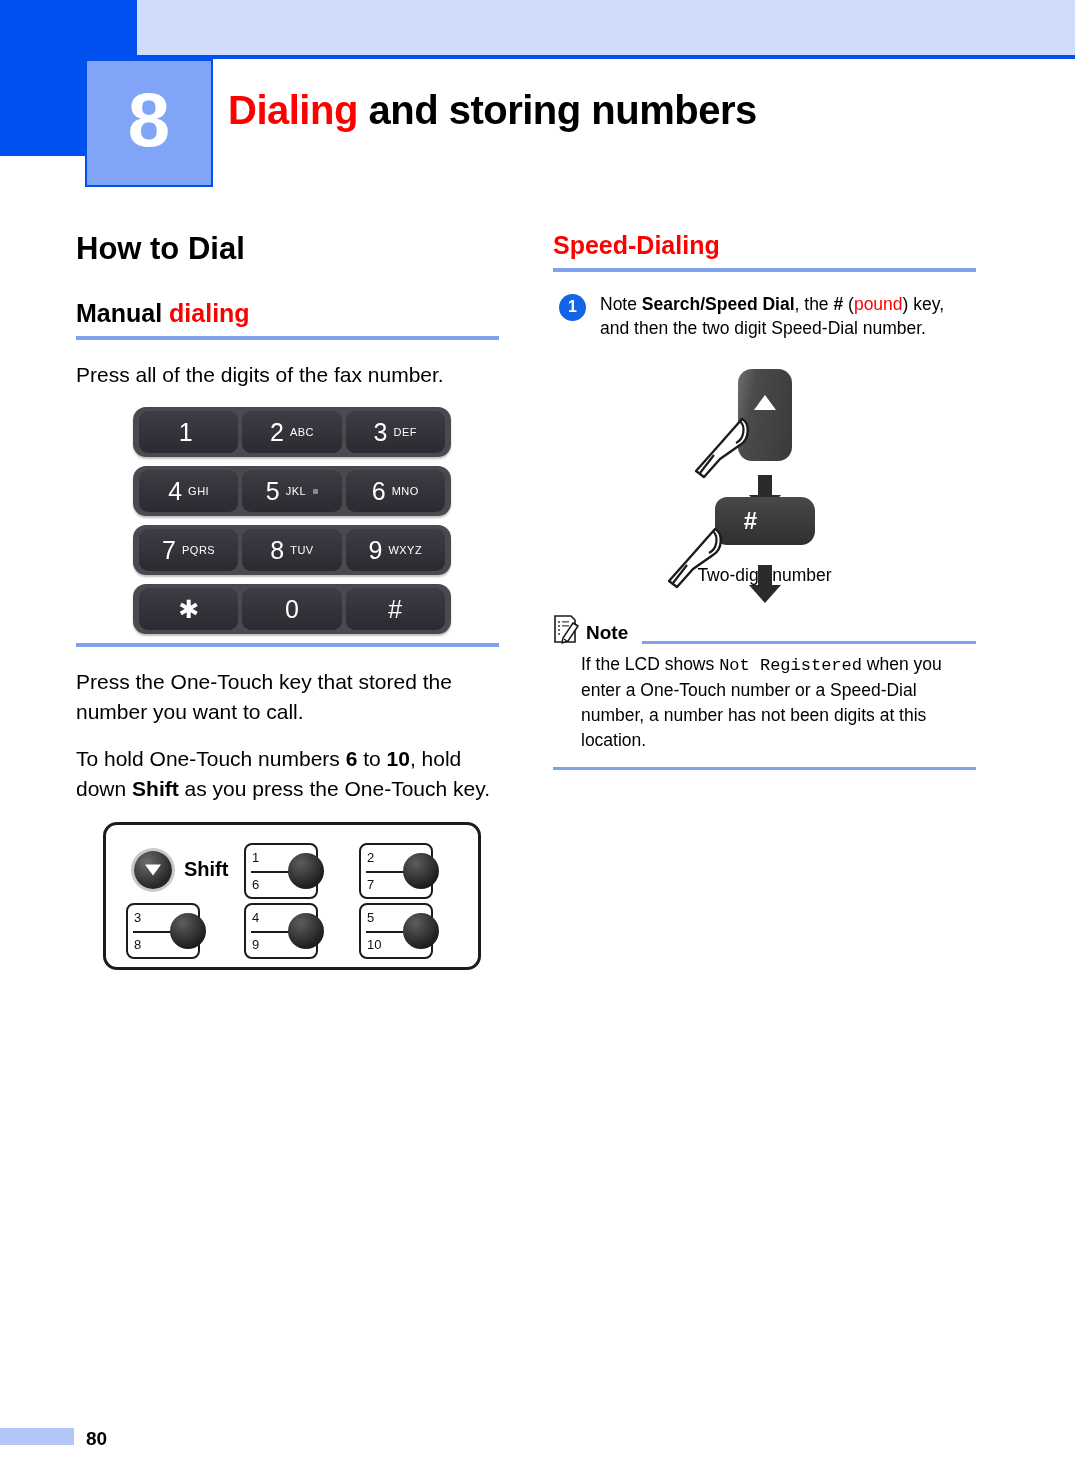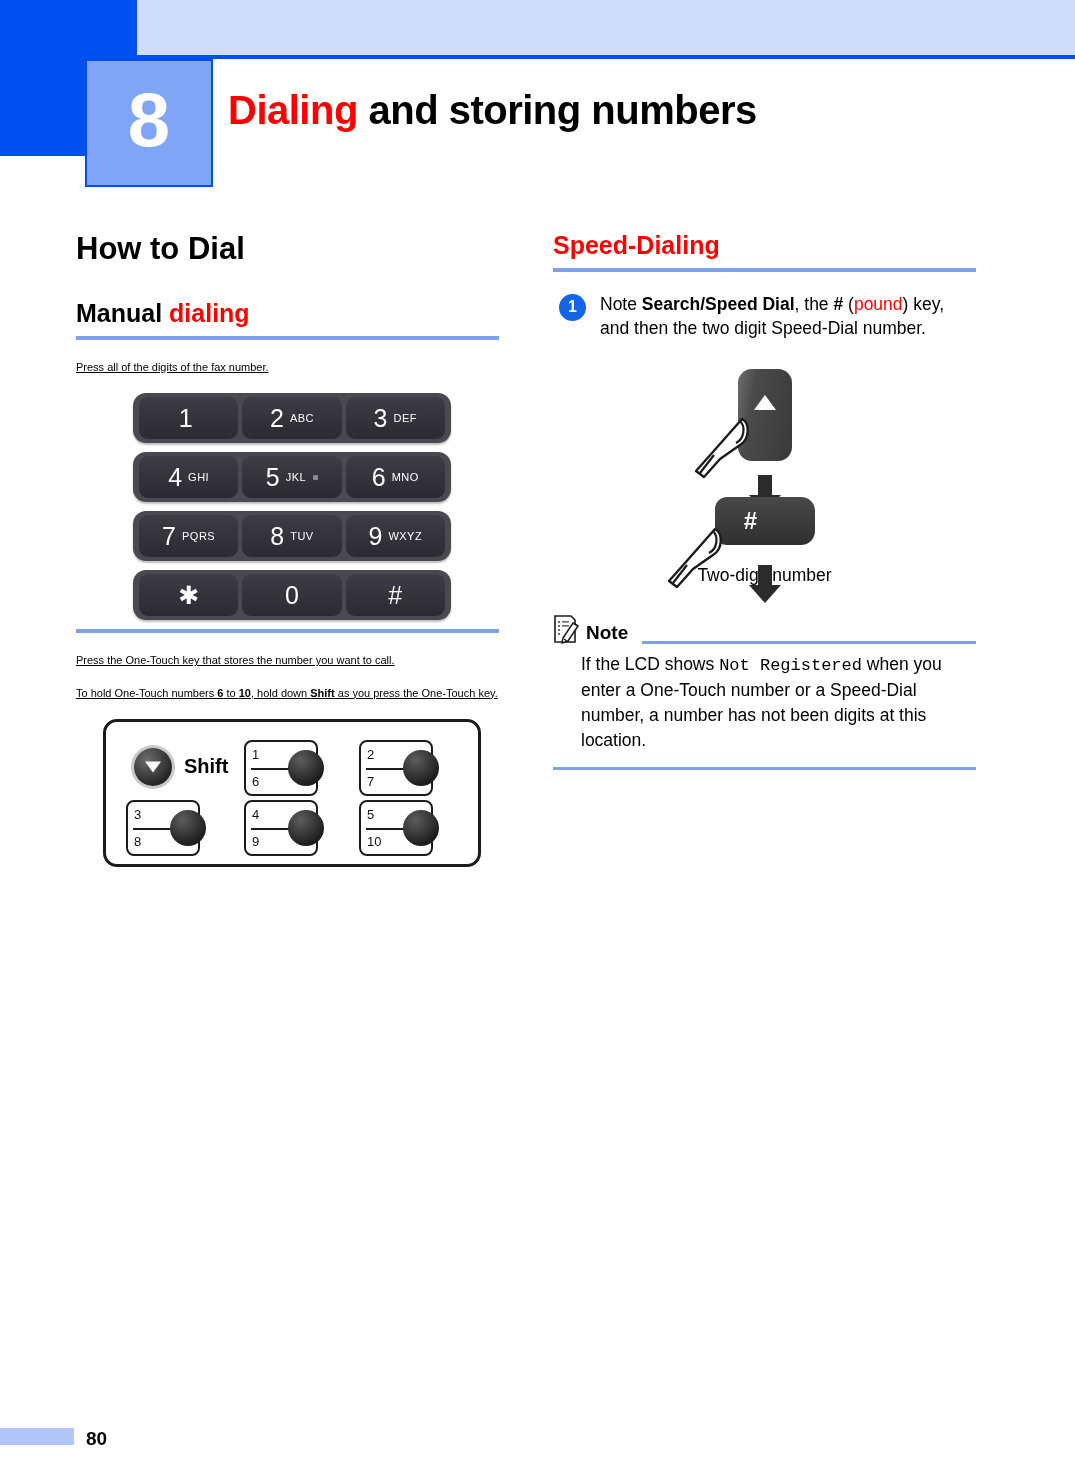"Press all of the digits" p.body { font-size: 11px -> 21px; text-decoration: underline -> none }
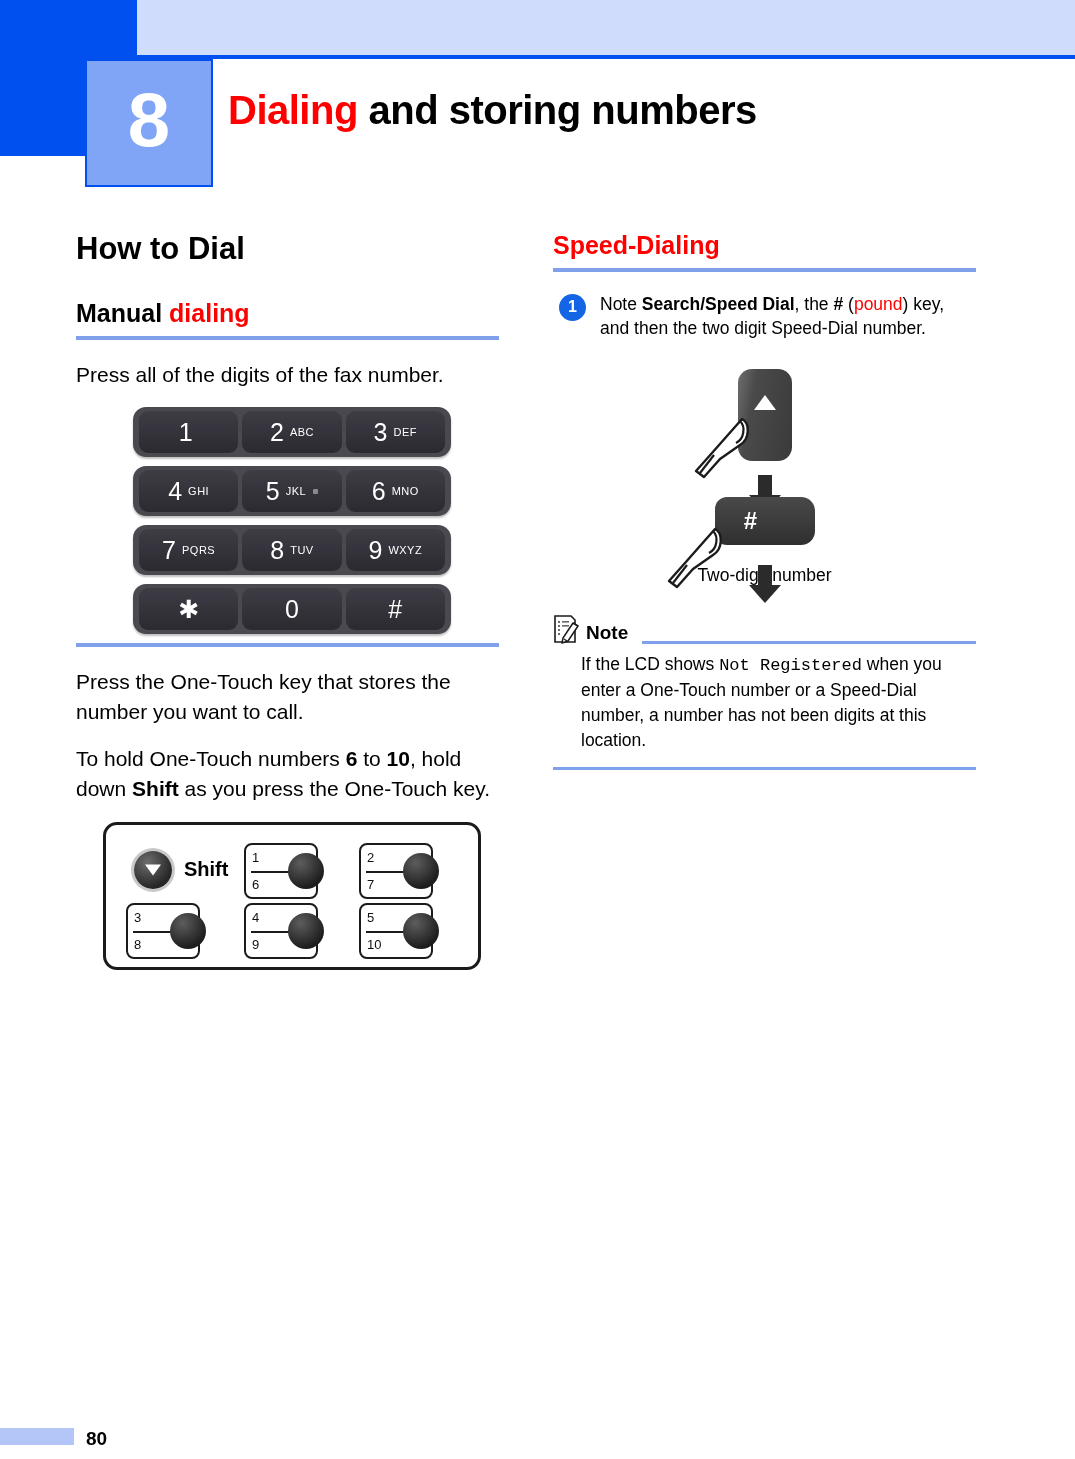"Press the One-Touch key that" p.body { text: stores -> stored }
